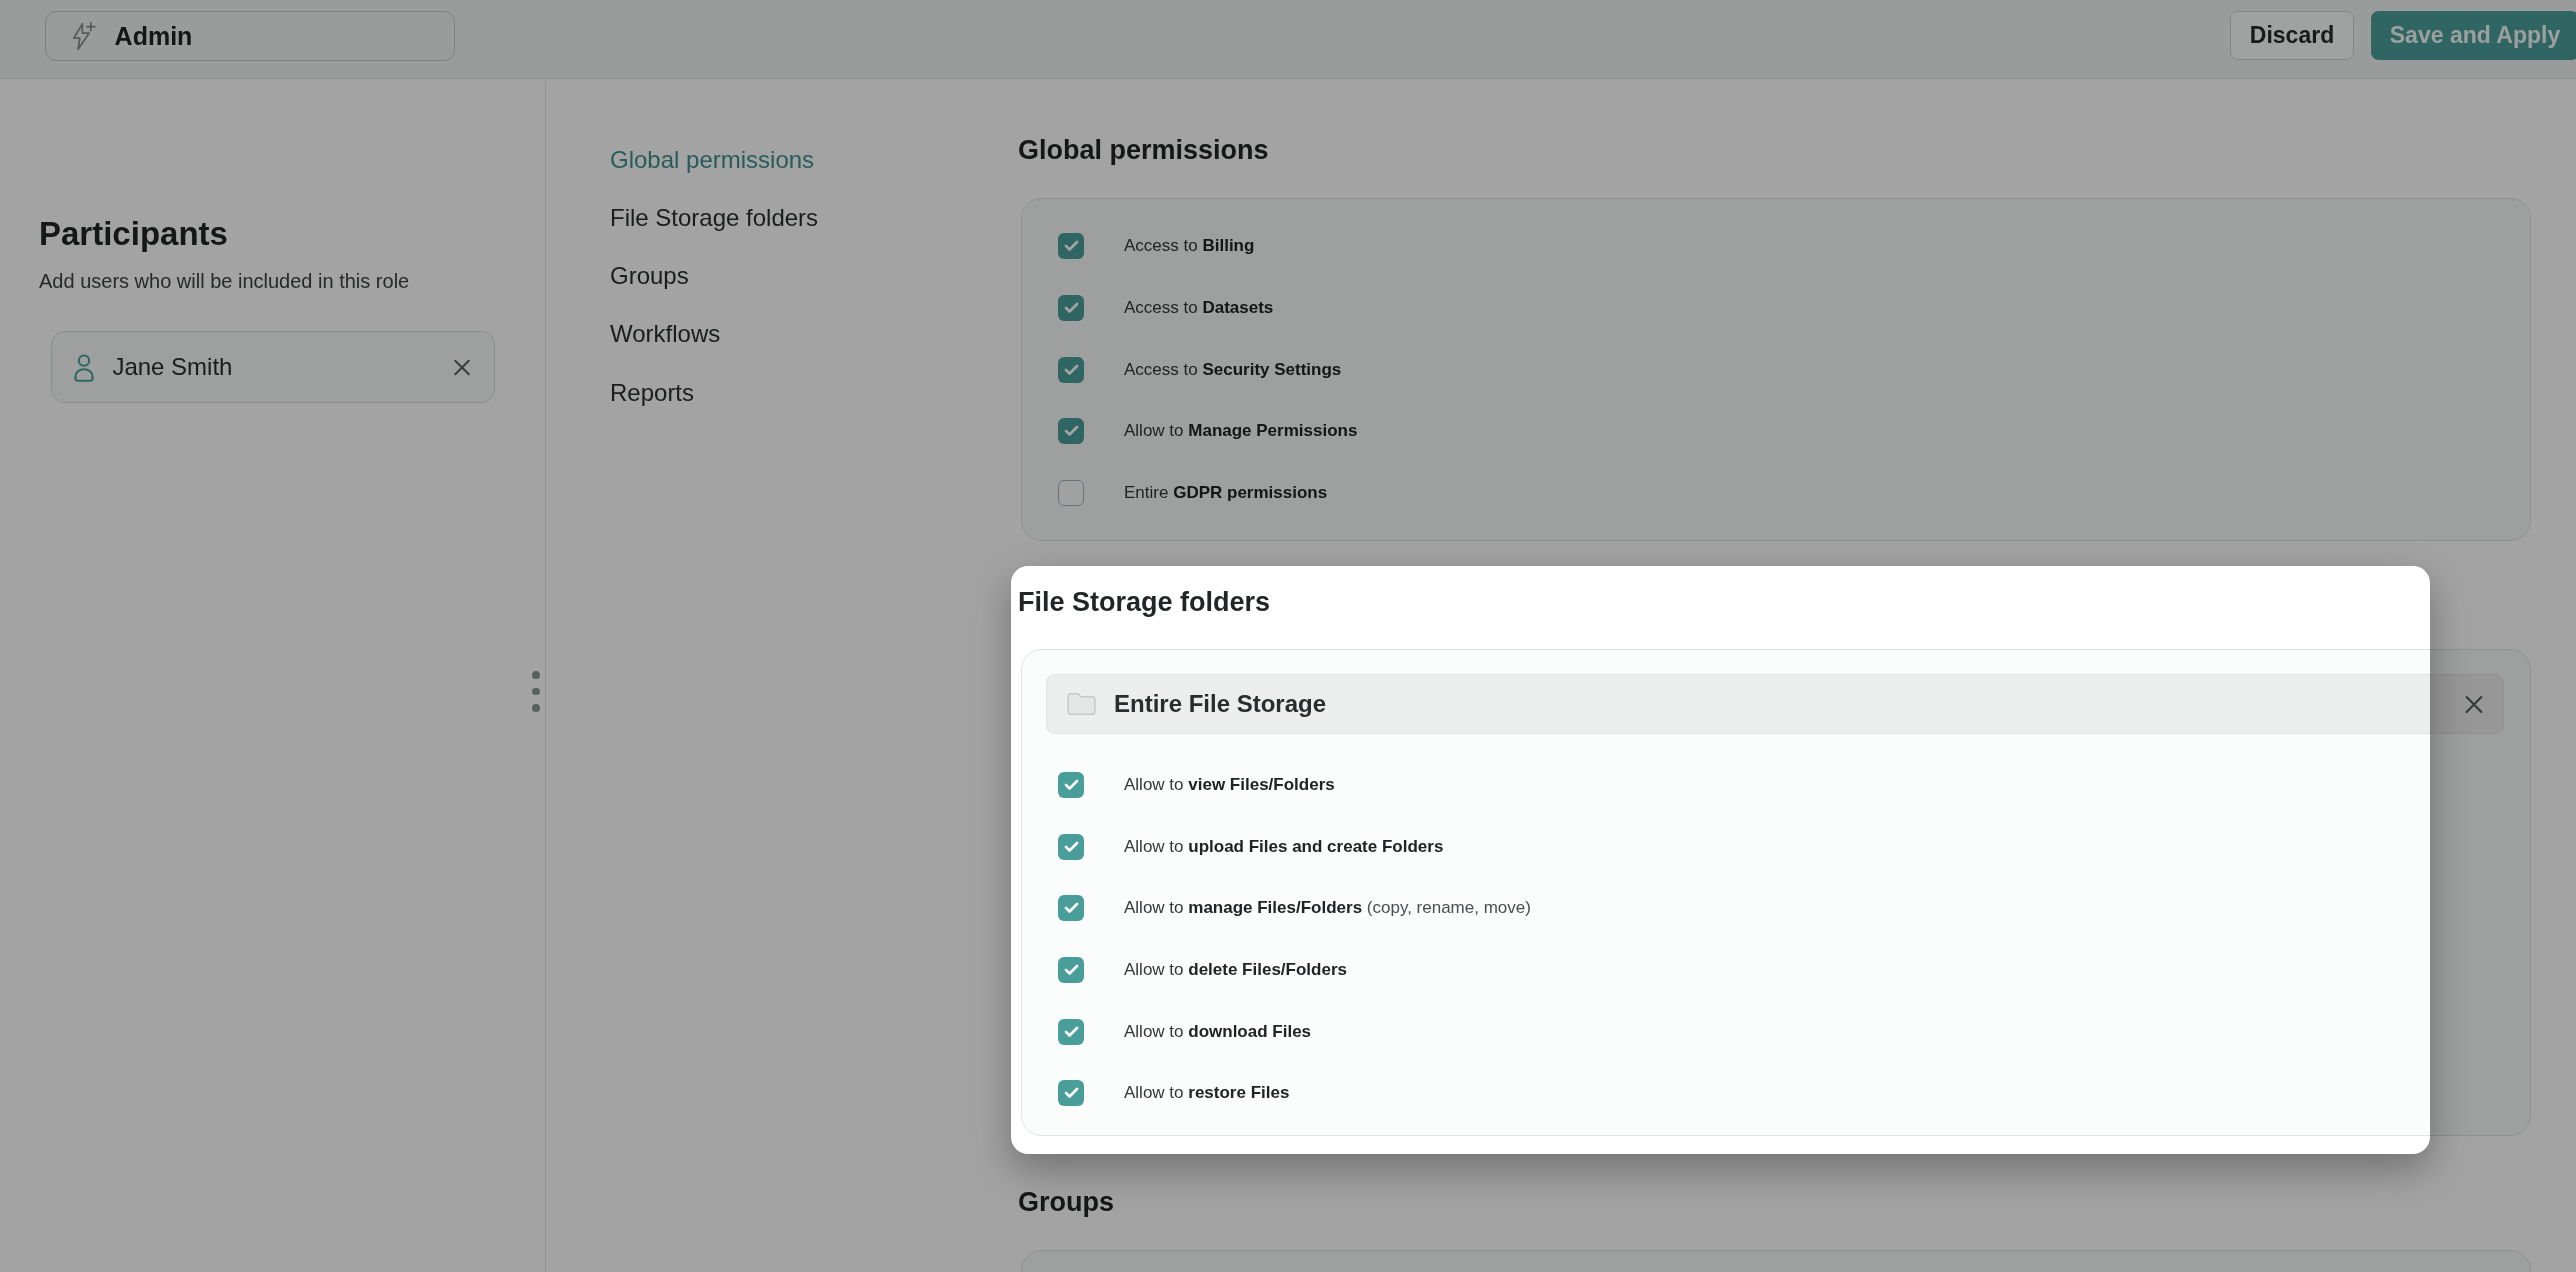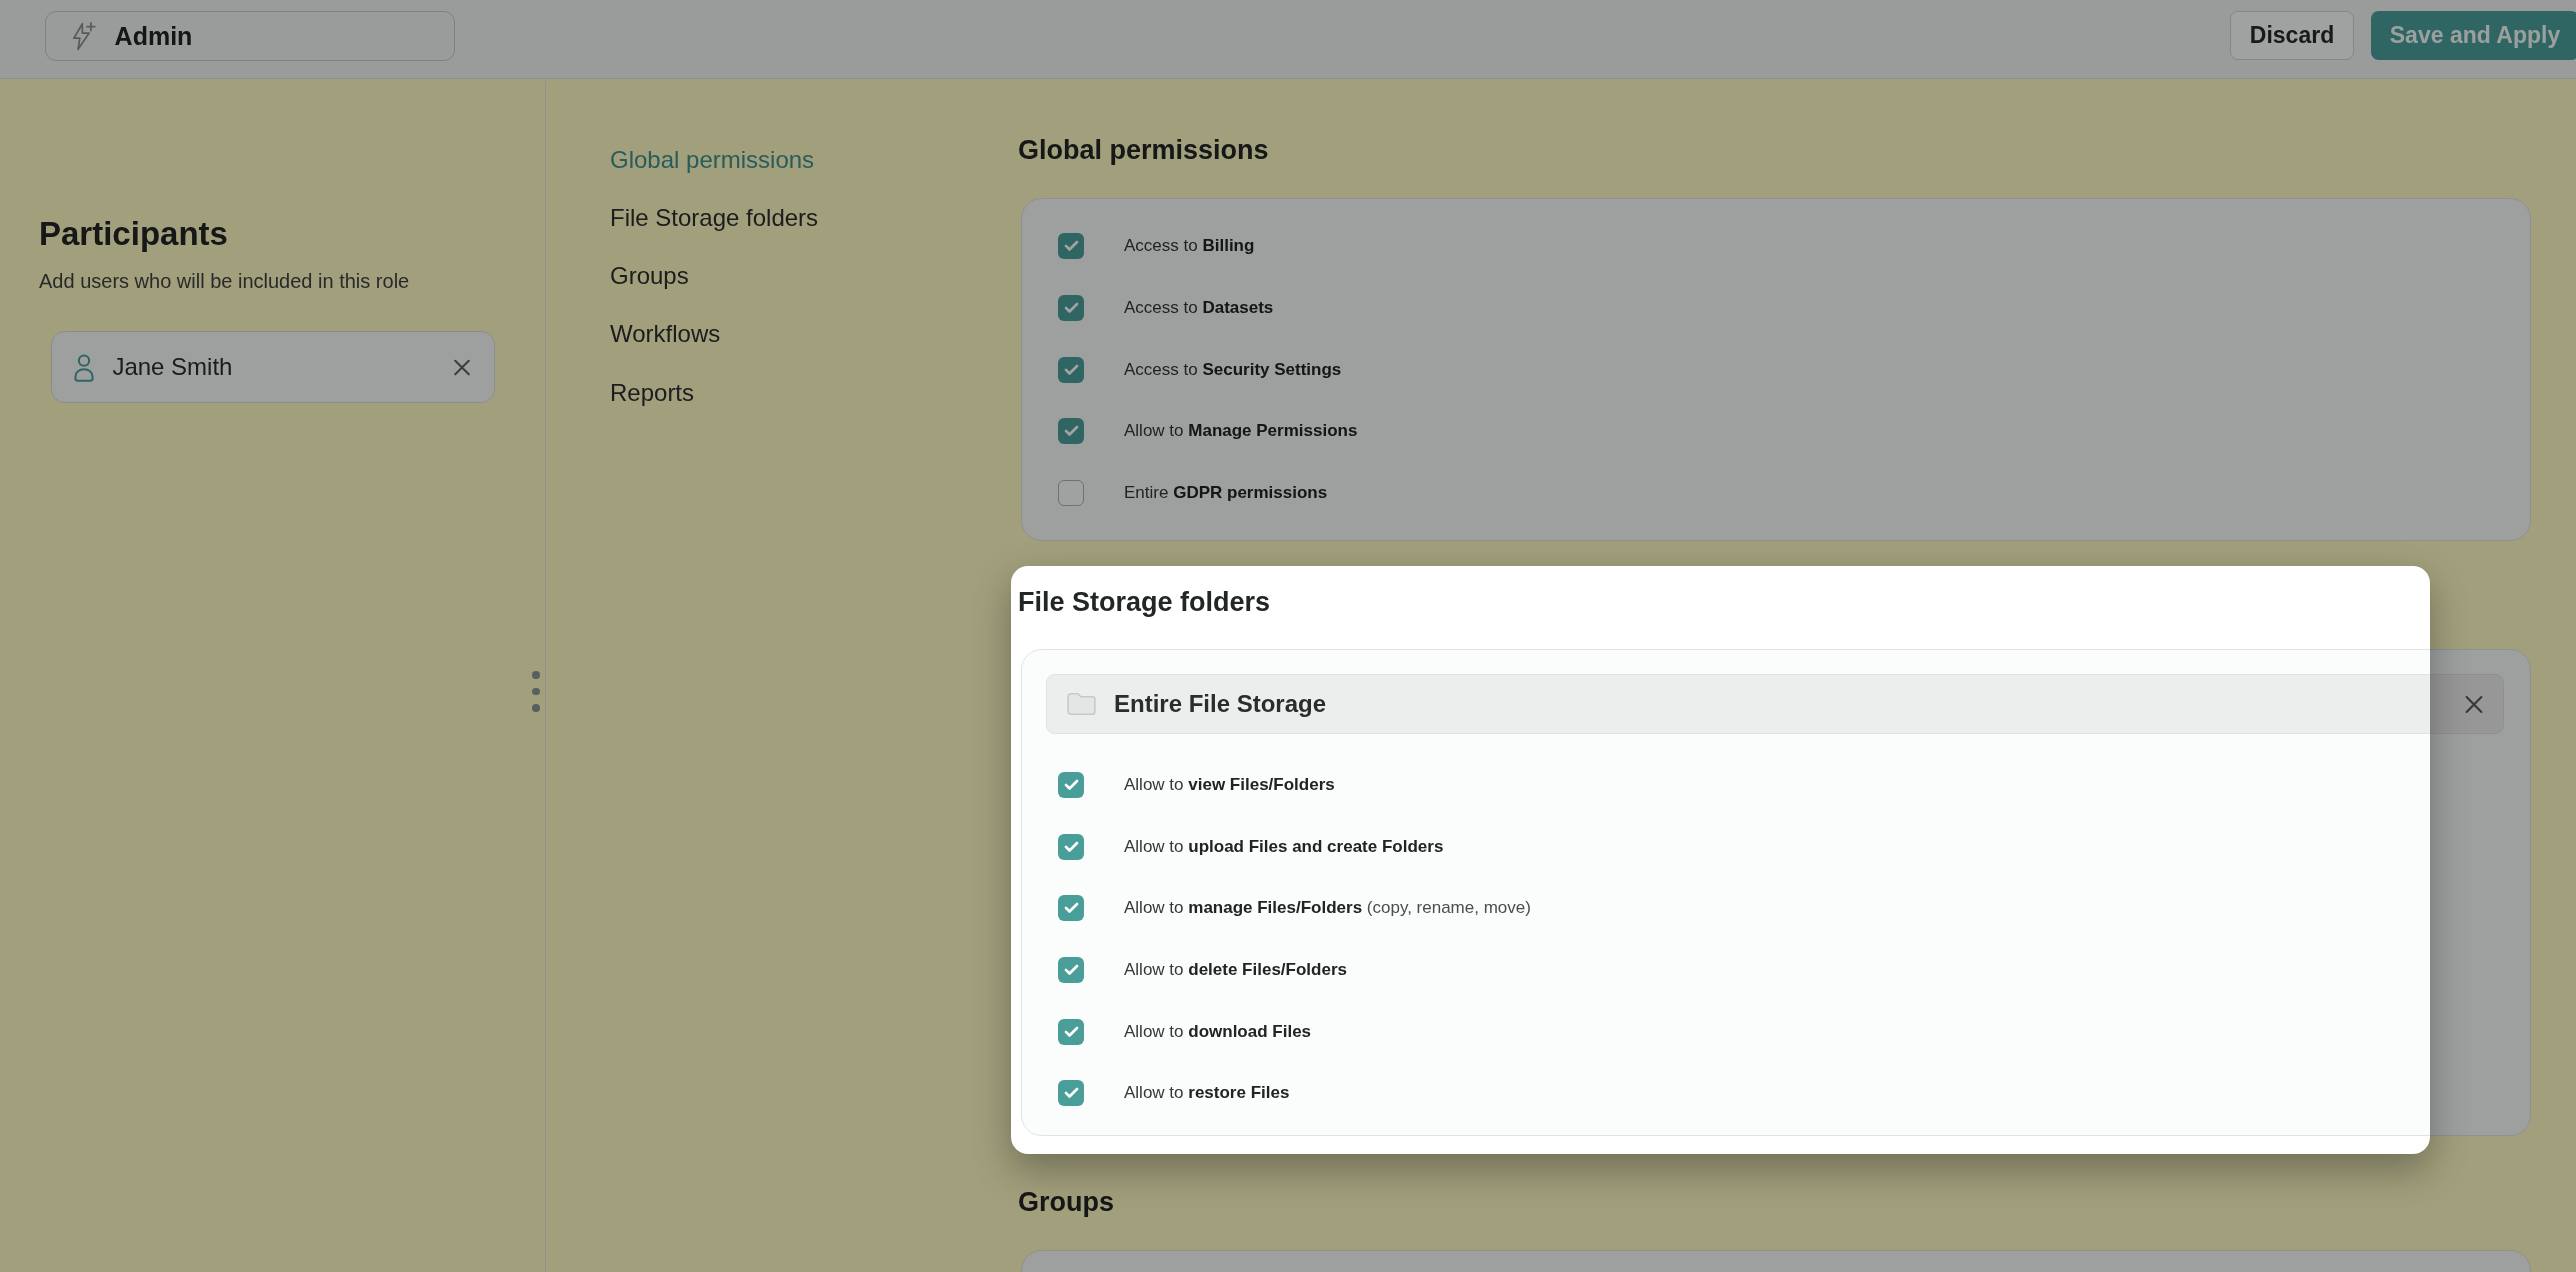"Admin" .screen { background: #fef9c3 -> #ffffff }
